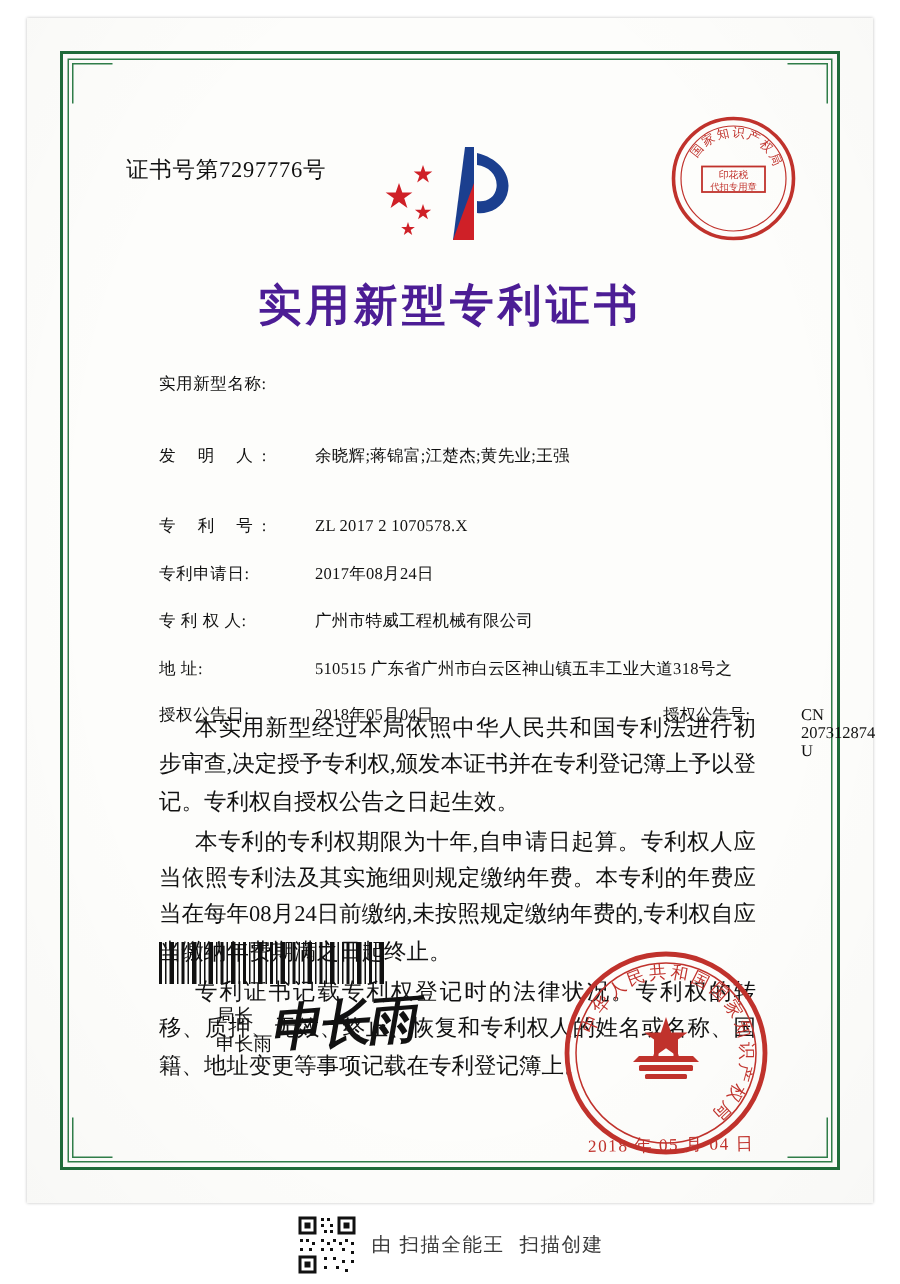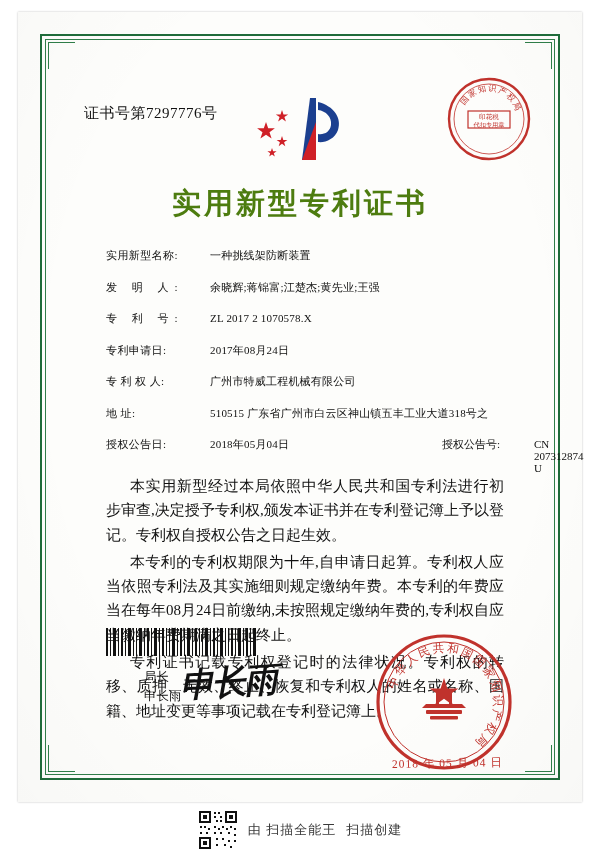"实用新型专利证书" .title { color: #4d7c0f -> #4c1d95 }
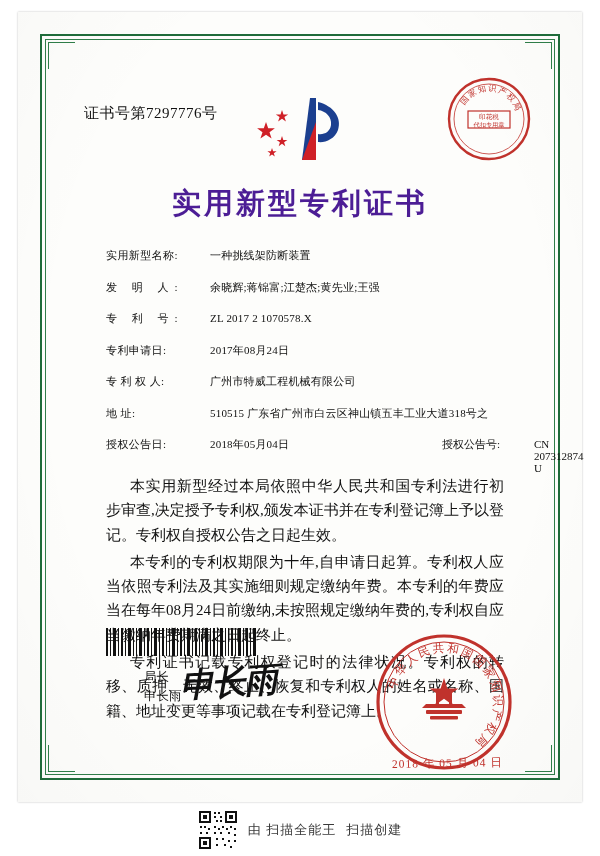"一种挑线架防断装置" div.val { html: <div>一种挑线架防断装置</div> -> none }
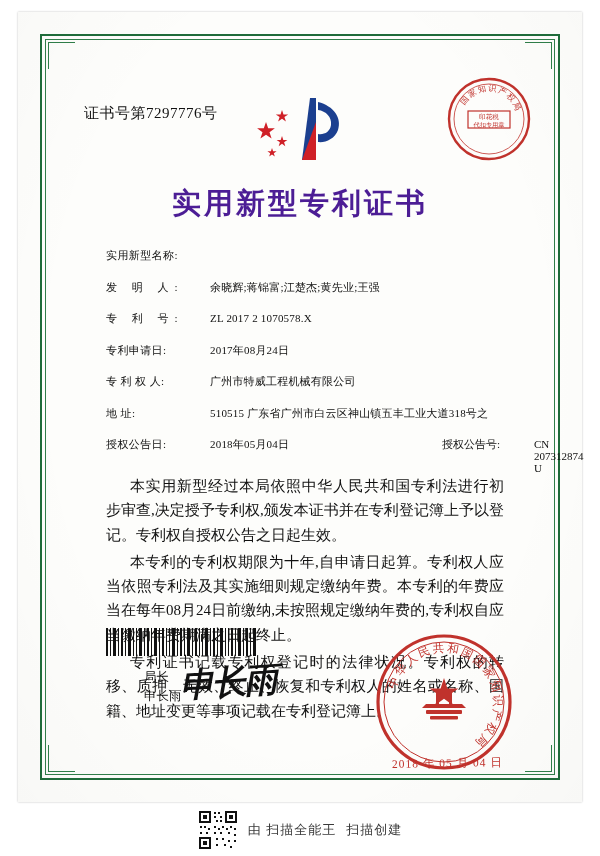"发 明 人:" .row .lbl.sp { margin-top: none -> 16px }
